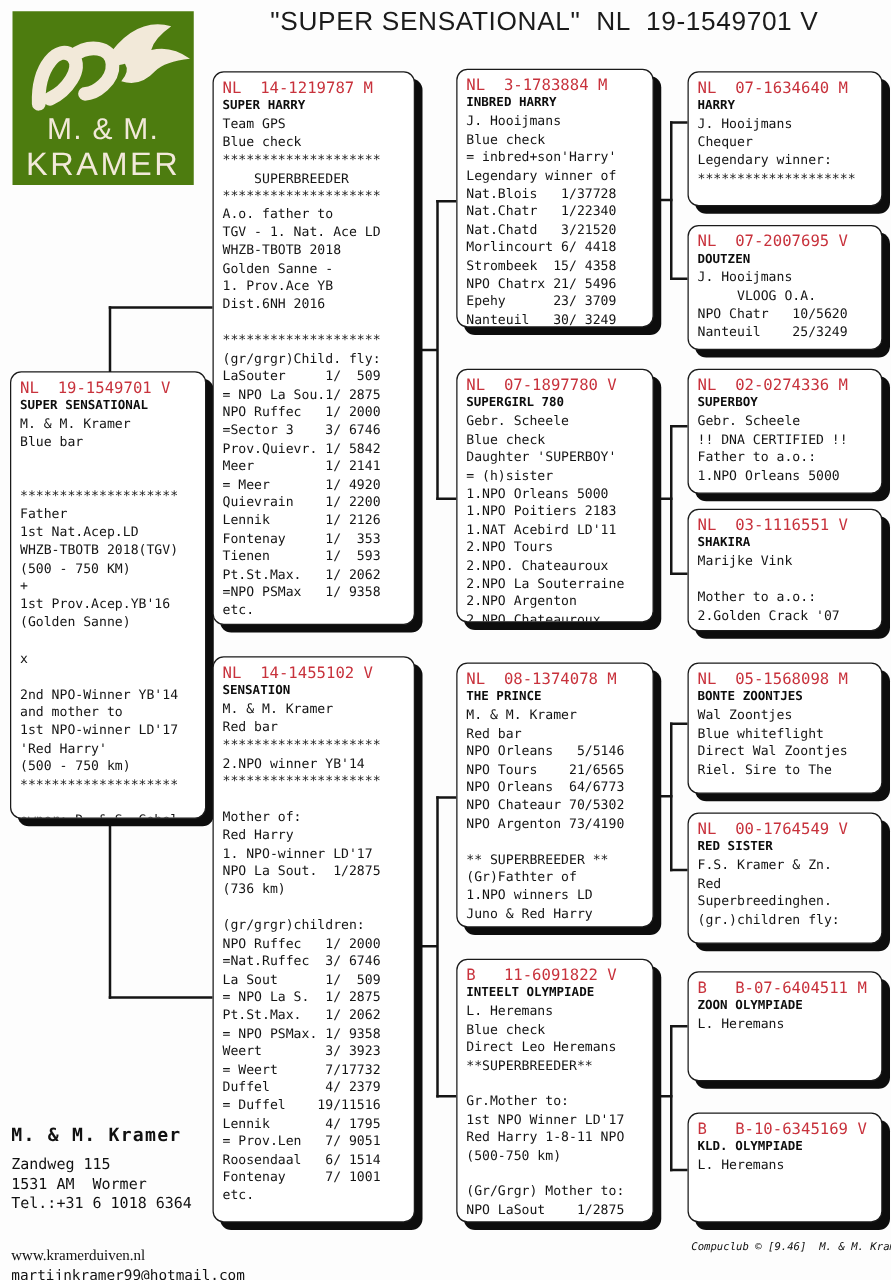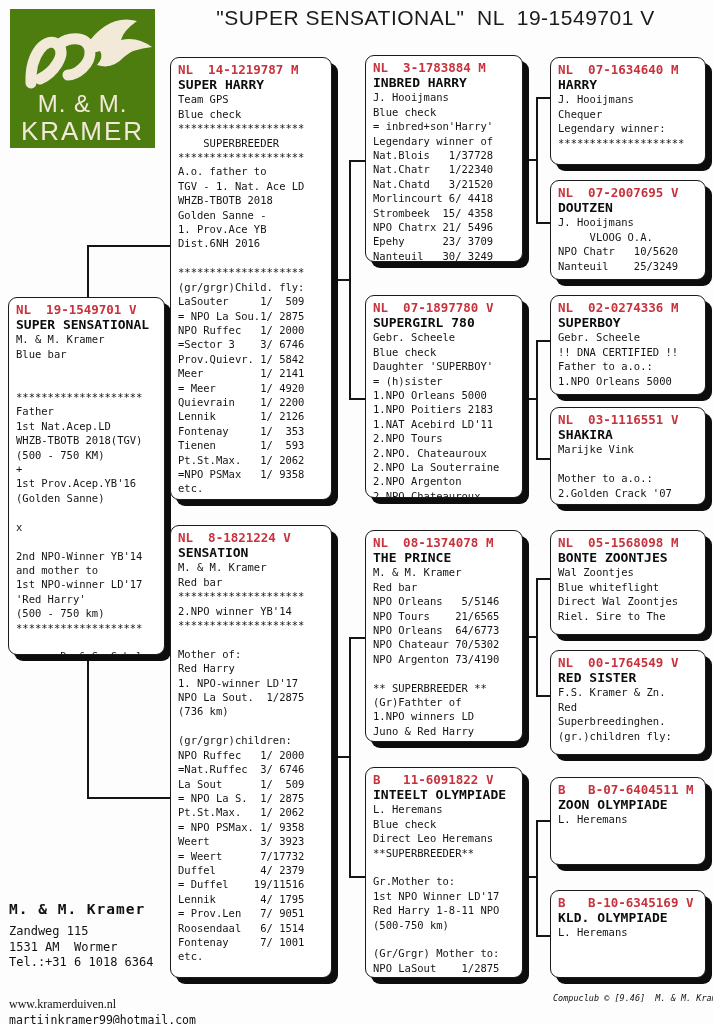"NL 14-1219787 M" .ring { font-weight: bold -> normal }
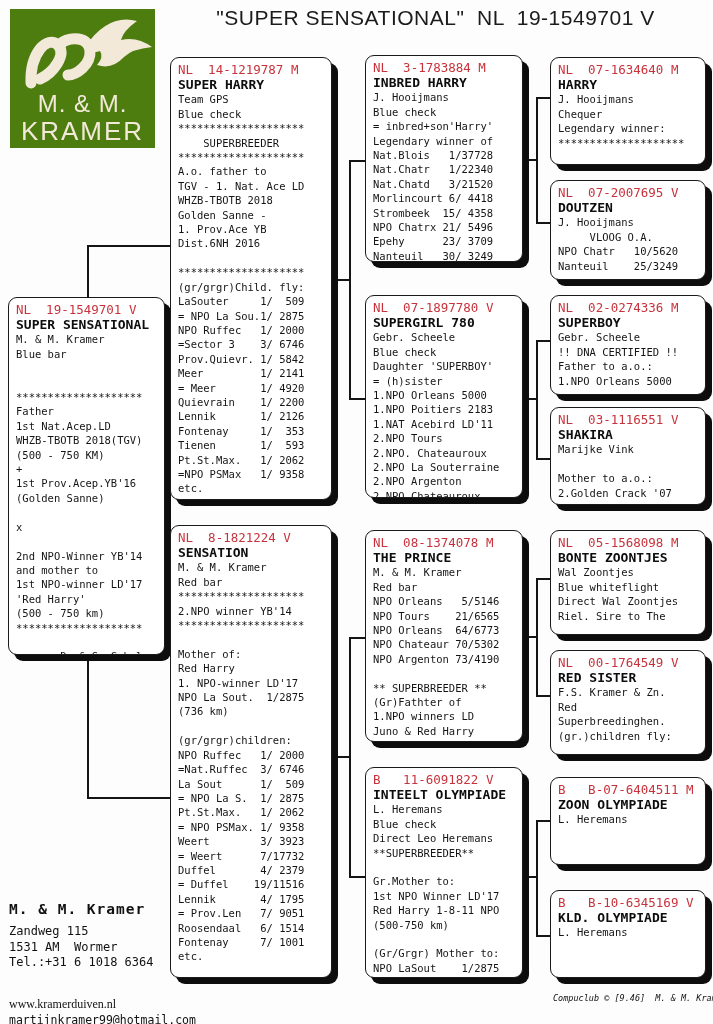"SUPER HARRY" .bird-name { font-size: 13px -> 10px }
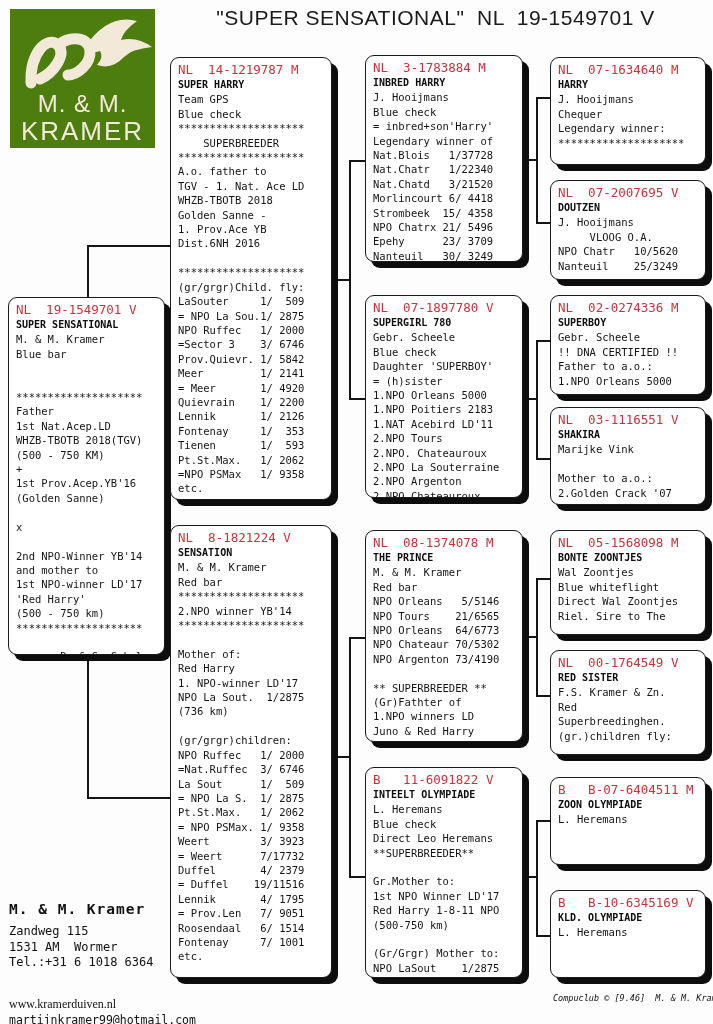"NL 8-1821224 V" div.ring { text: 8-1821224 -> 14-1455102 }
